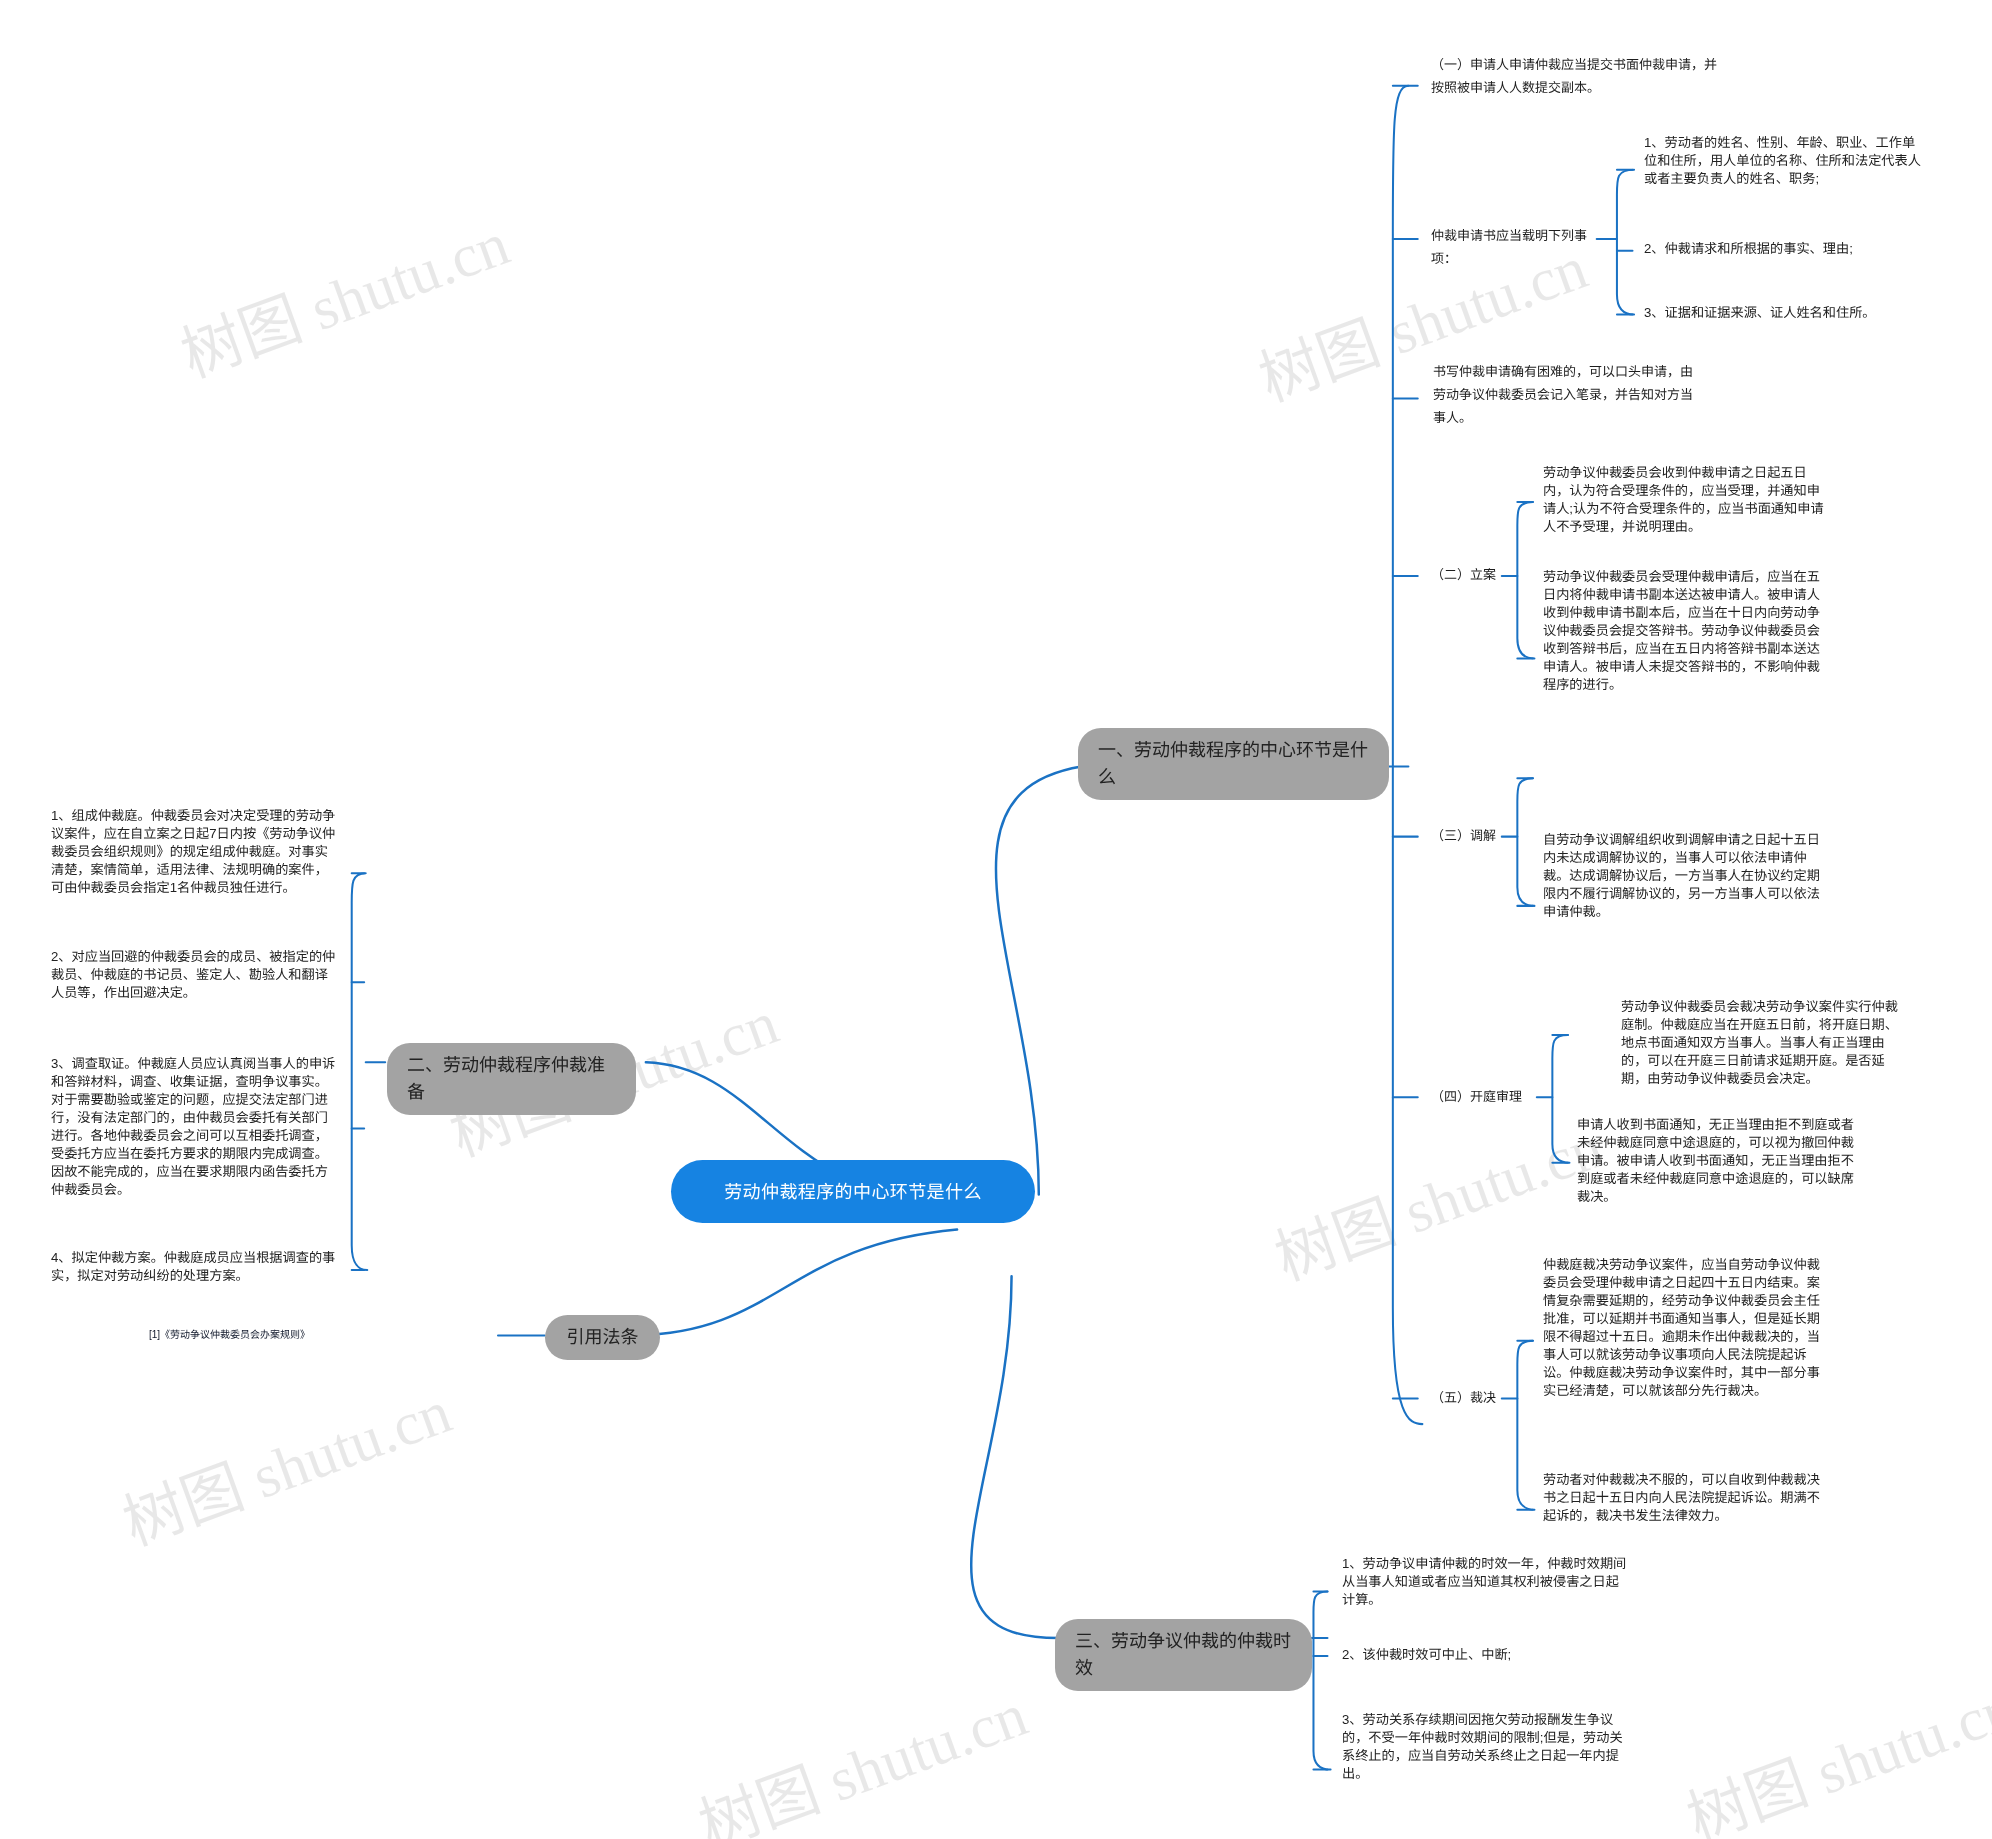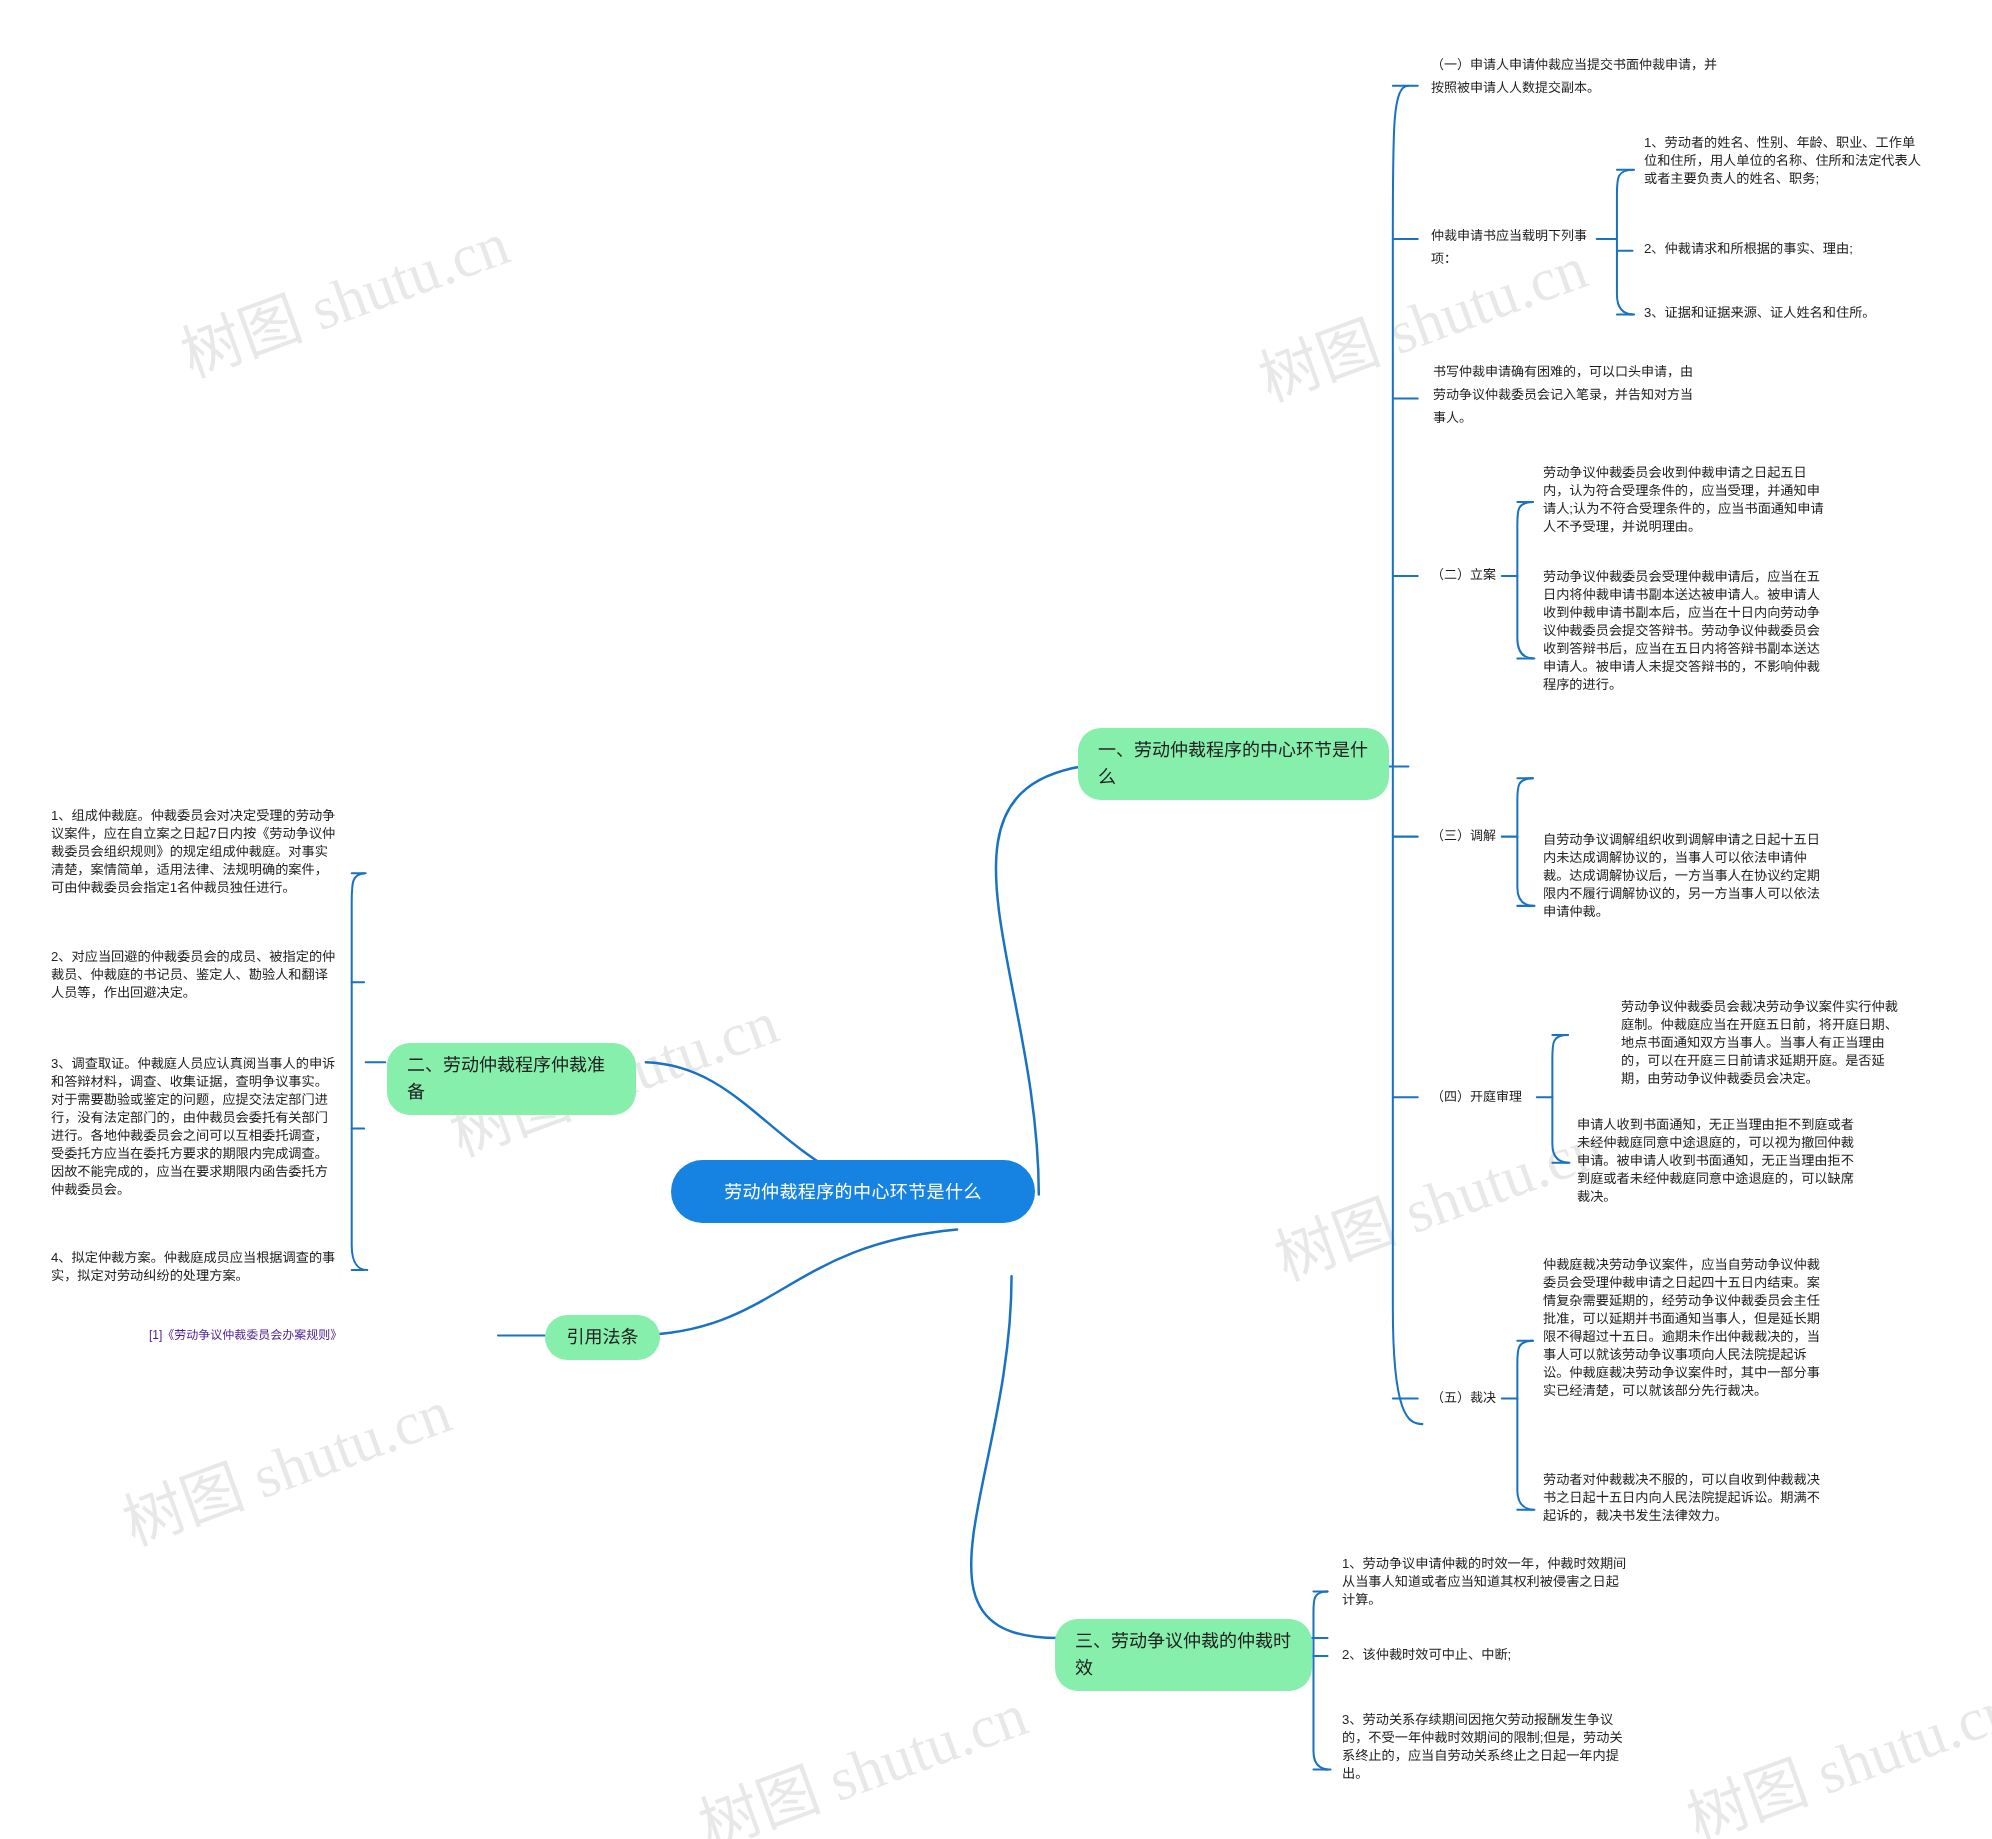"一、劳动仲裁程序的中心环节是什么" .branch { background: #86efac -> #a3a3a3 }
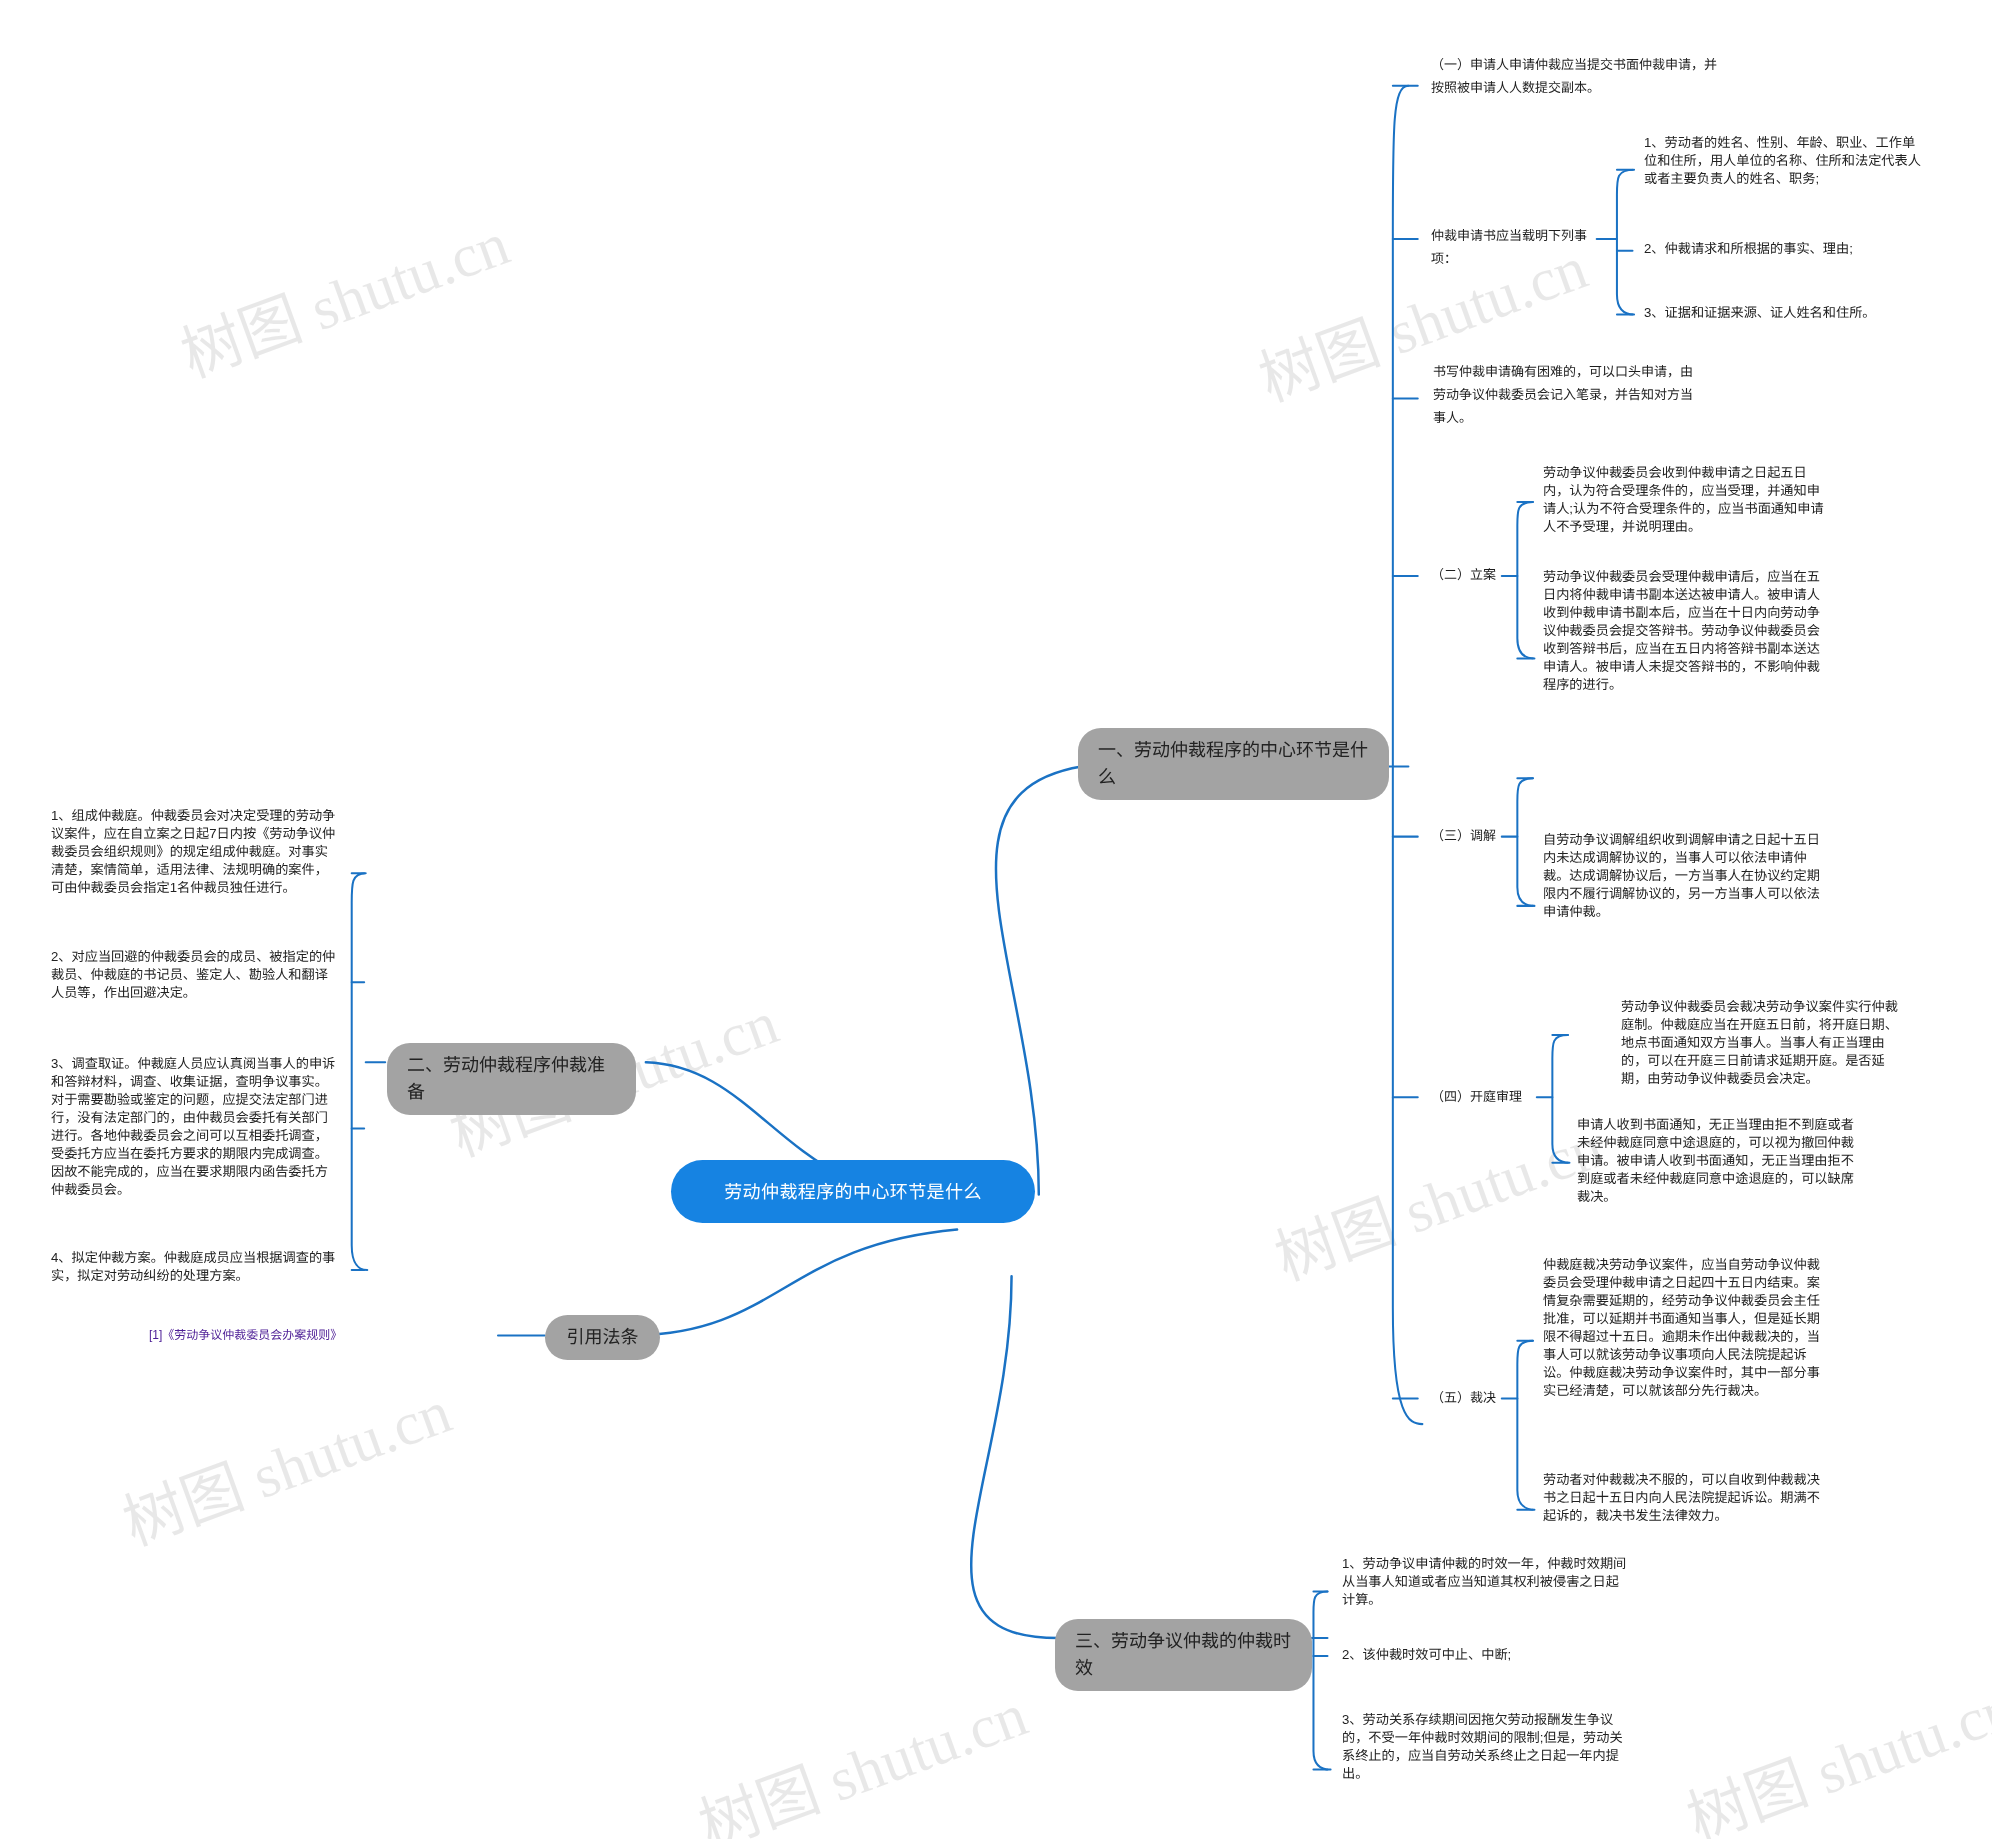"[1]《劳动争议仲裁委员会办案规则》" .small { color: #4c1d95 -> #0f172a; font-size: 12px -> 10px }
